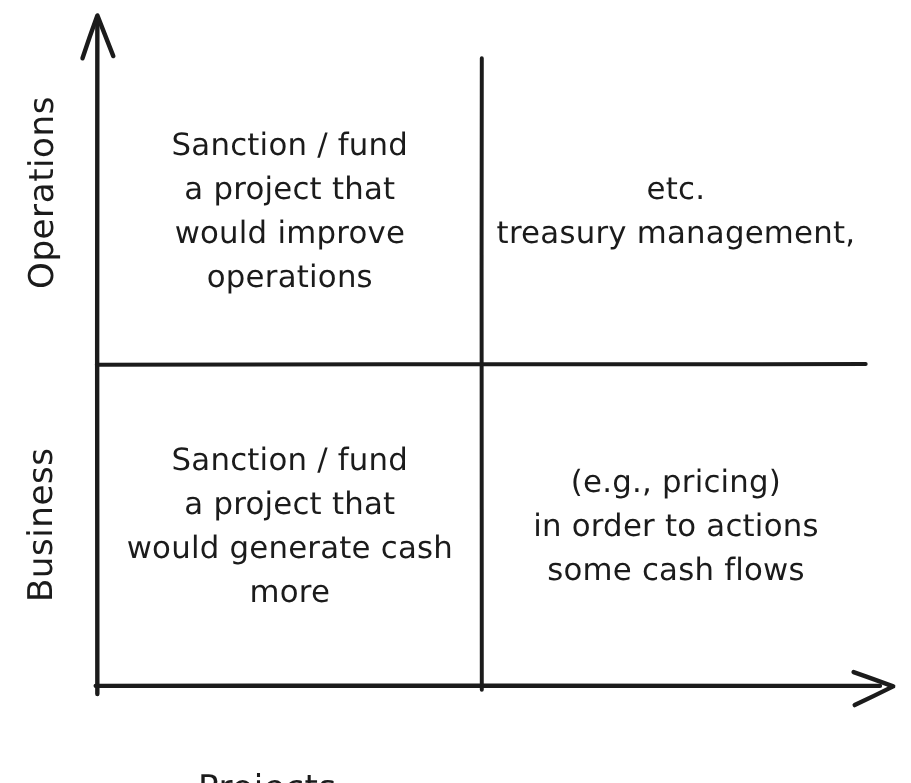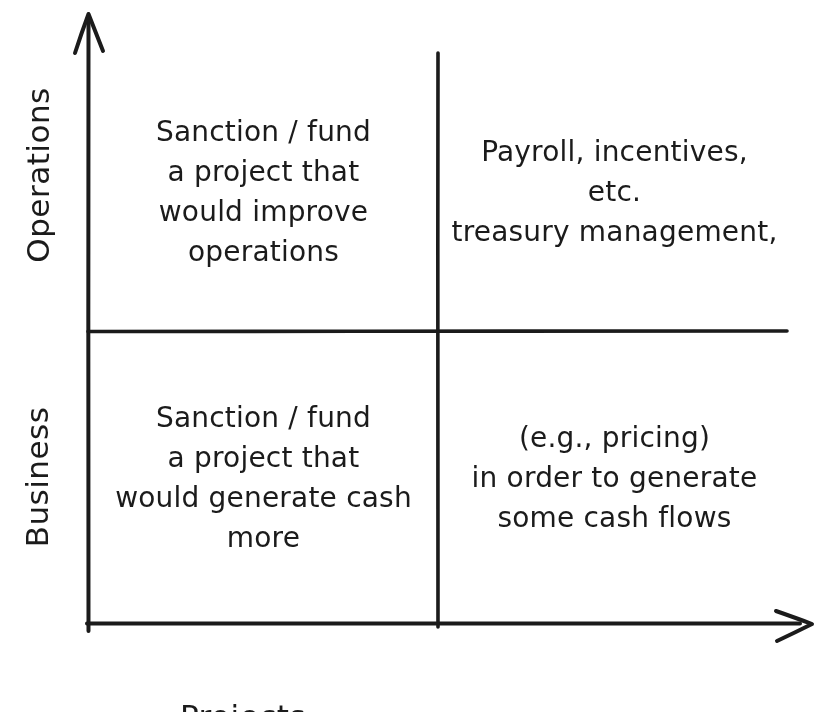"Payroll, incentives," div { html: <div>Payroll, incentives,</div> -> none }
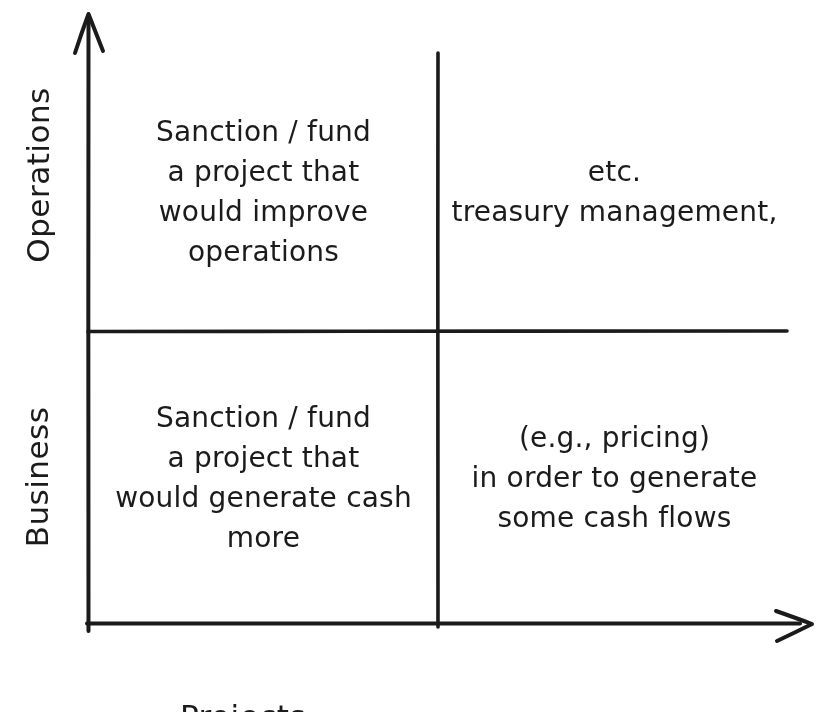"in order to generate" div { text: generate -> actions }
